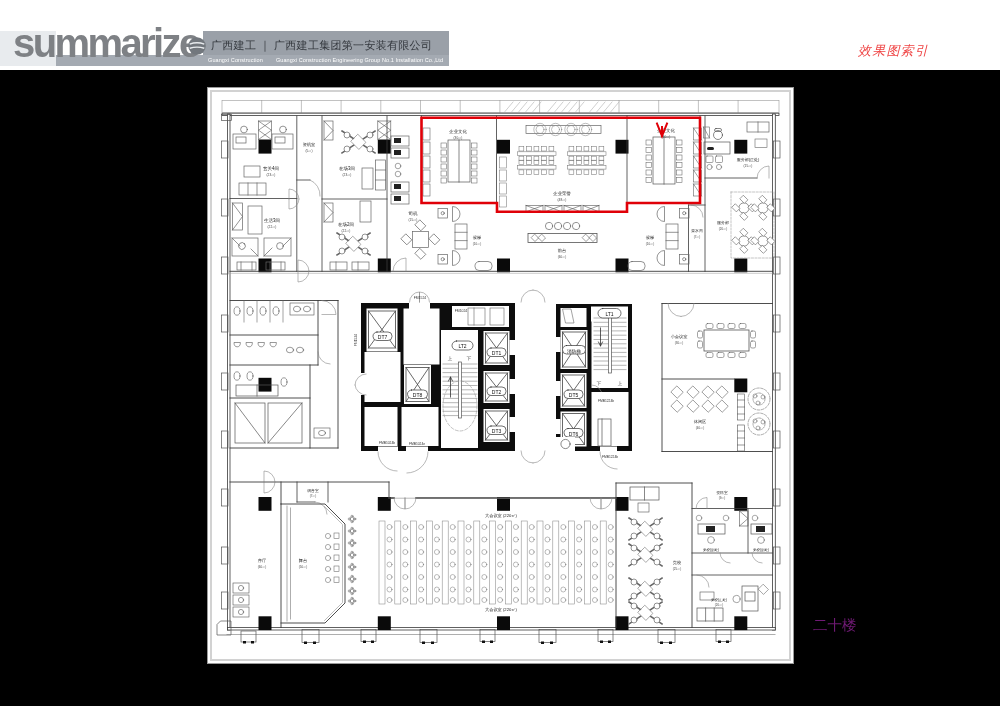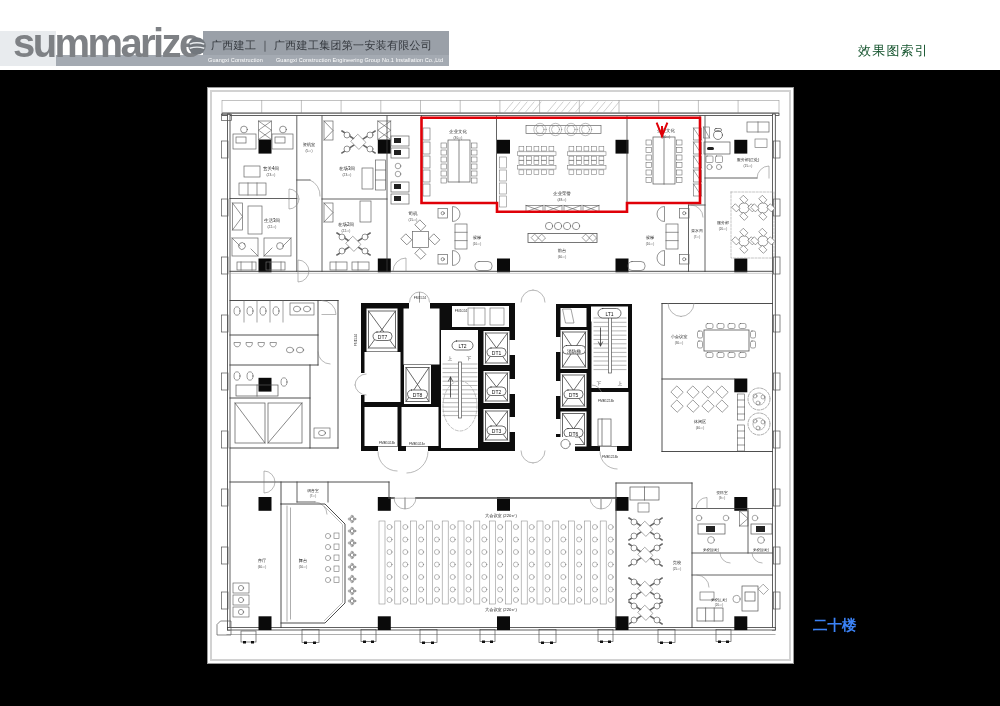"效果图索引" div.abs { color: #14532d -> #ef4444; font-style: none -> italic }
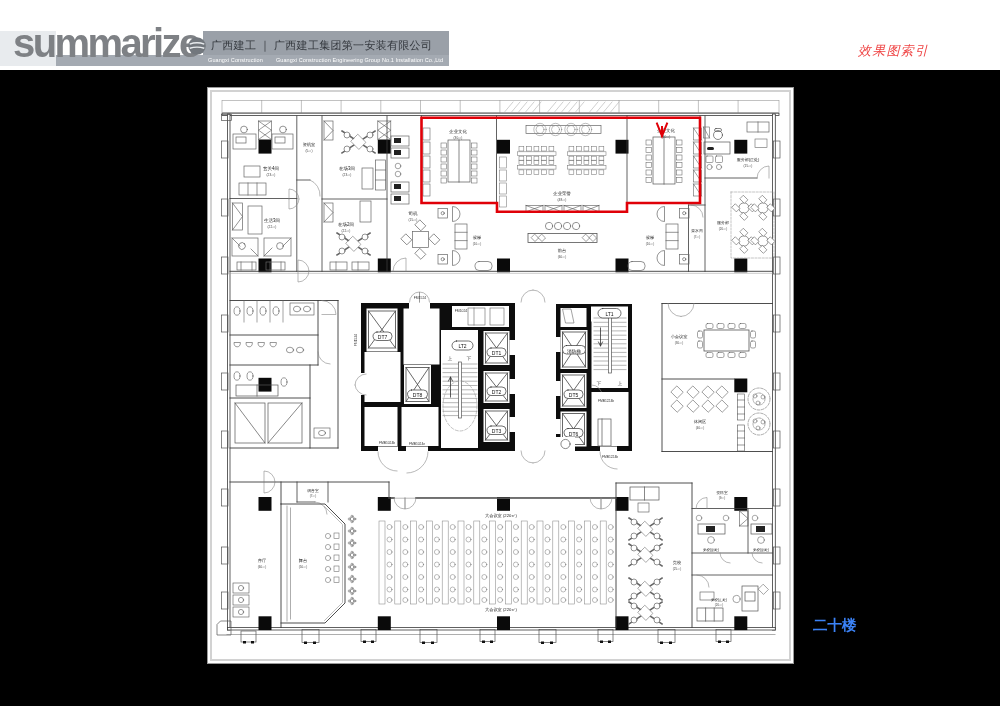"二十楼" div.abs { color: #3b82f6 -> #701a75; font-weight: bold -> normal }
